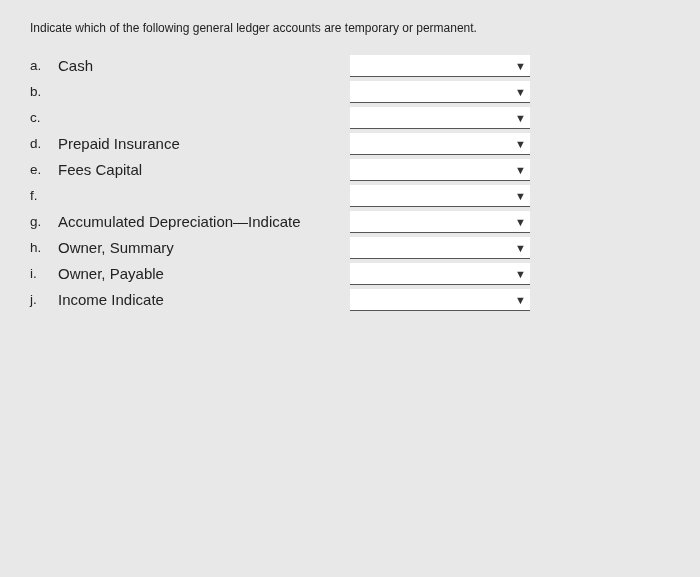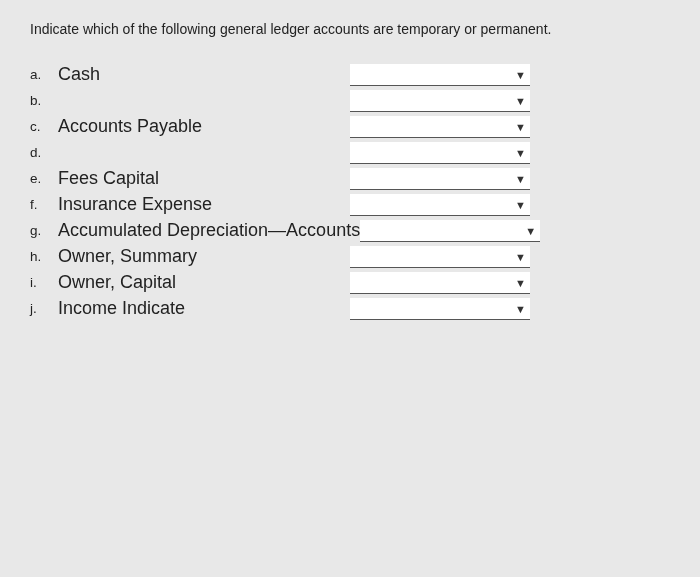"Indicate which of the following" .instructions { font-size: 14px -> 12px; margin-bottom: 24px -> 18px }
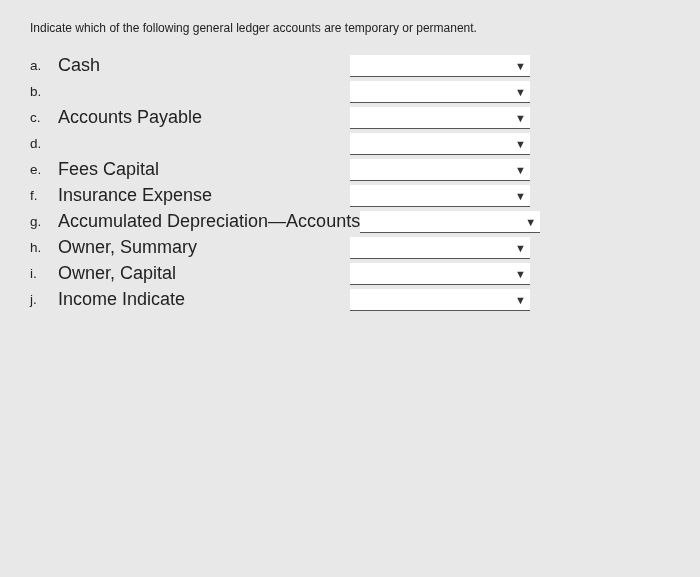"Cash" .account-name { font-size: 18px -> 15px }
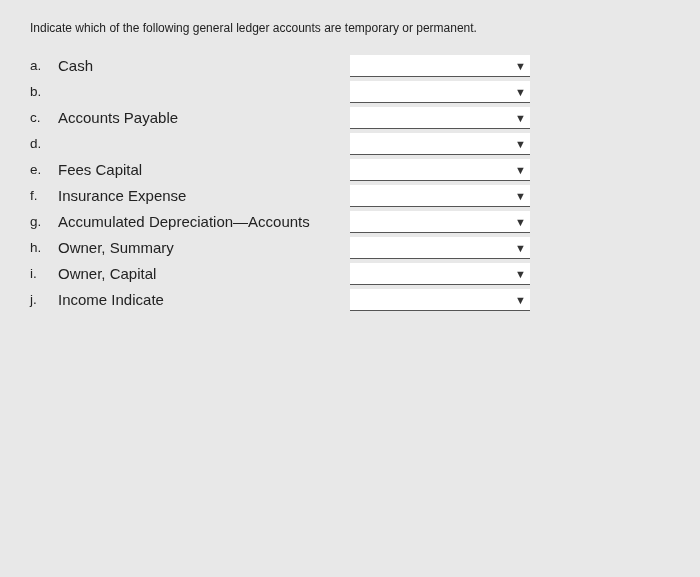"Accounts Payable" span.account-name { html: <span>Accounts Payable</span> -> none }
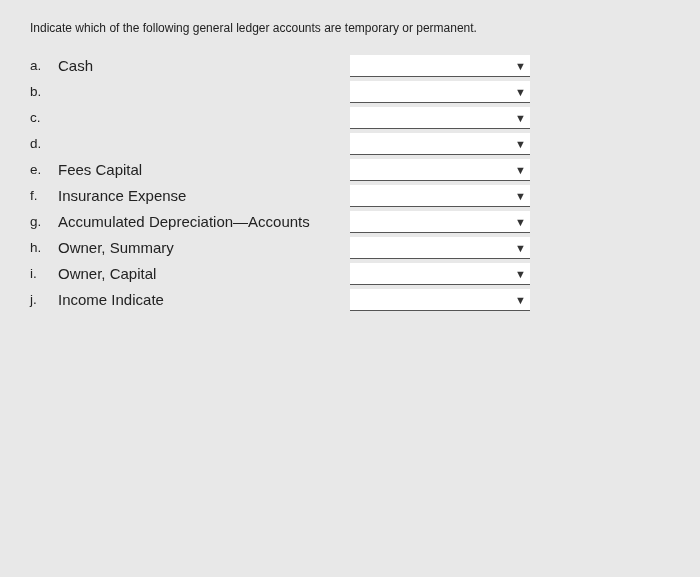"Prepaid Insurance" span.account-name { html: none -> <span>Prepaid Insurance</span> }
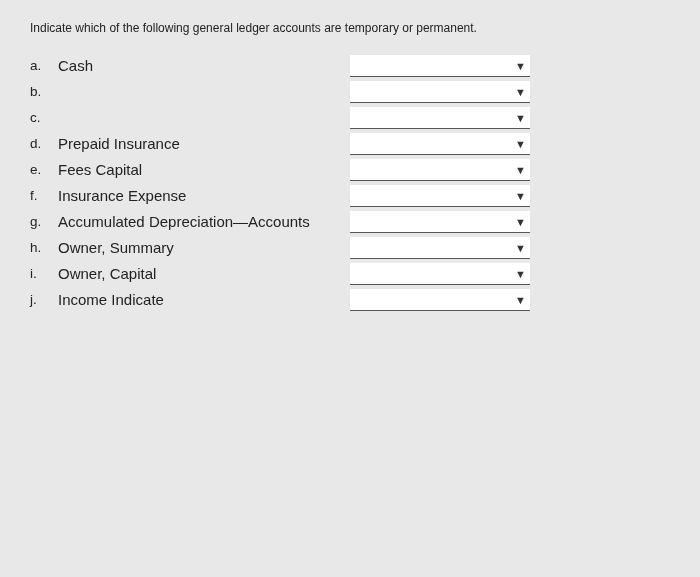"Insurance Expense" span.account-name { html: <span>Insurance Expense</span> -> none }
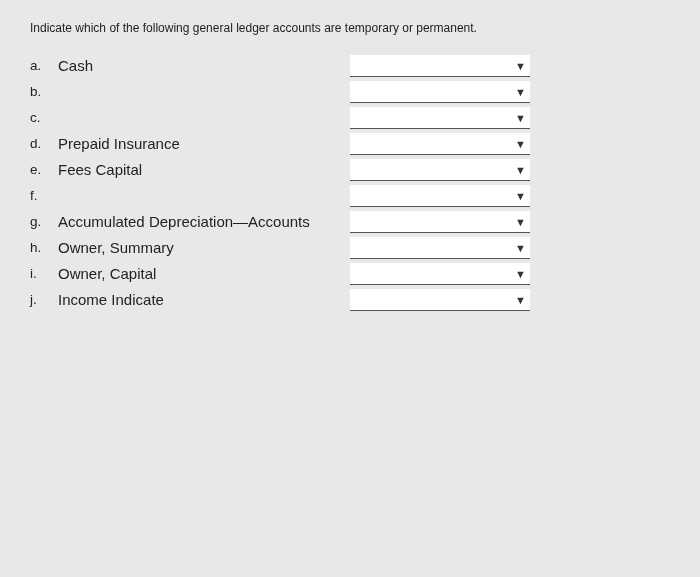"Accumulated Depreciation—Accounts" span.account-name { text: Accounts -> Indicate }
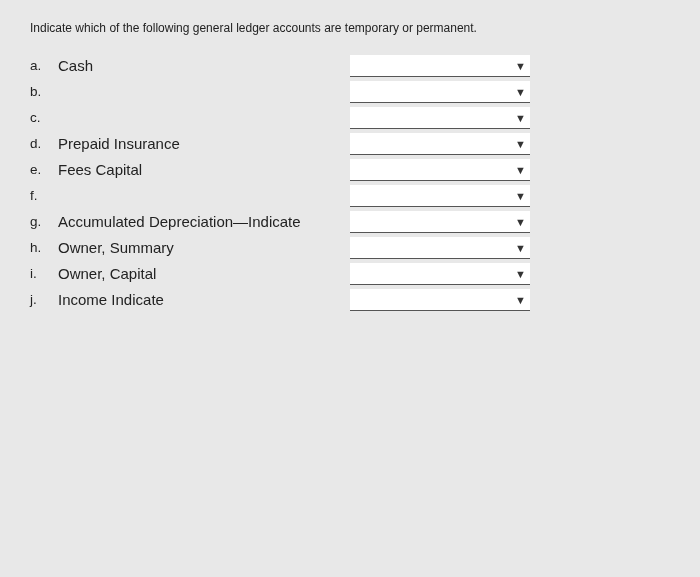"Owner, Capital" span.account-name { text: Capital -> Payable }
